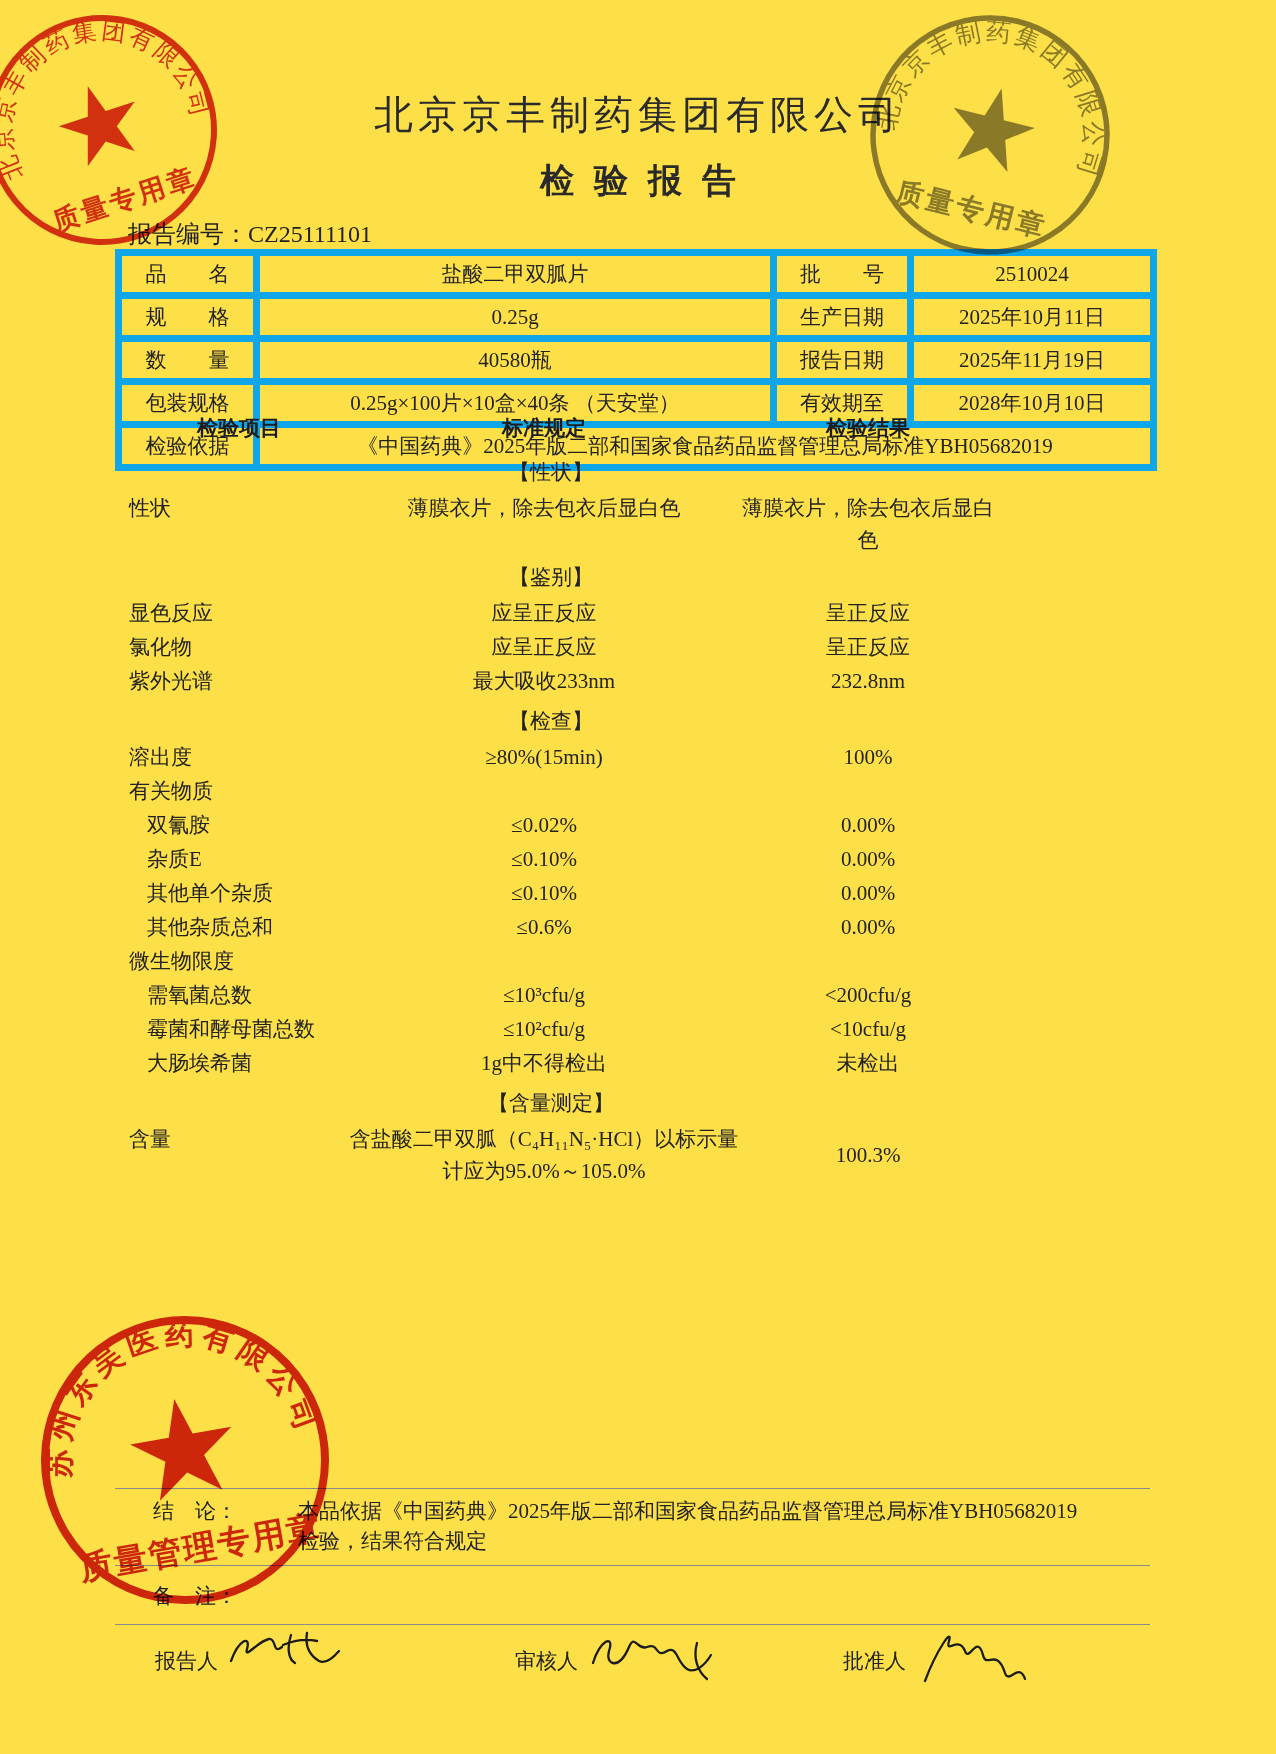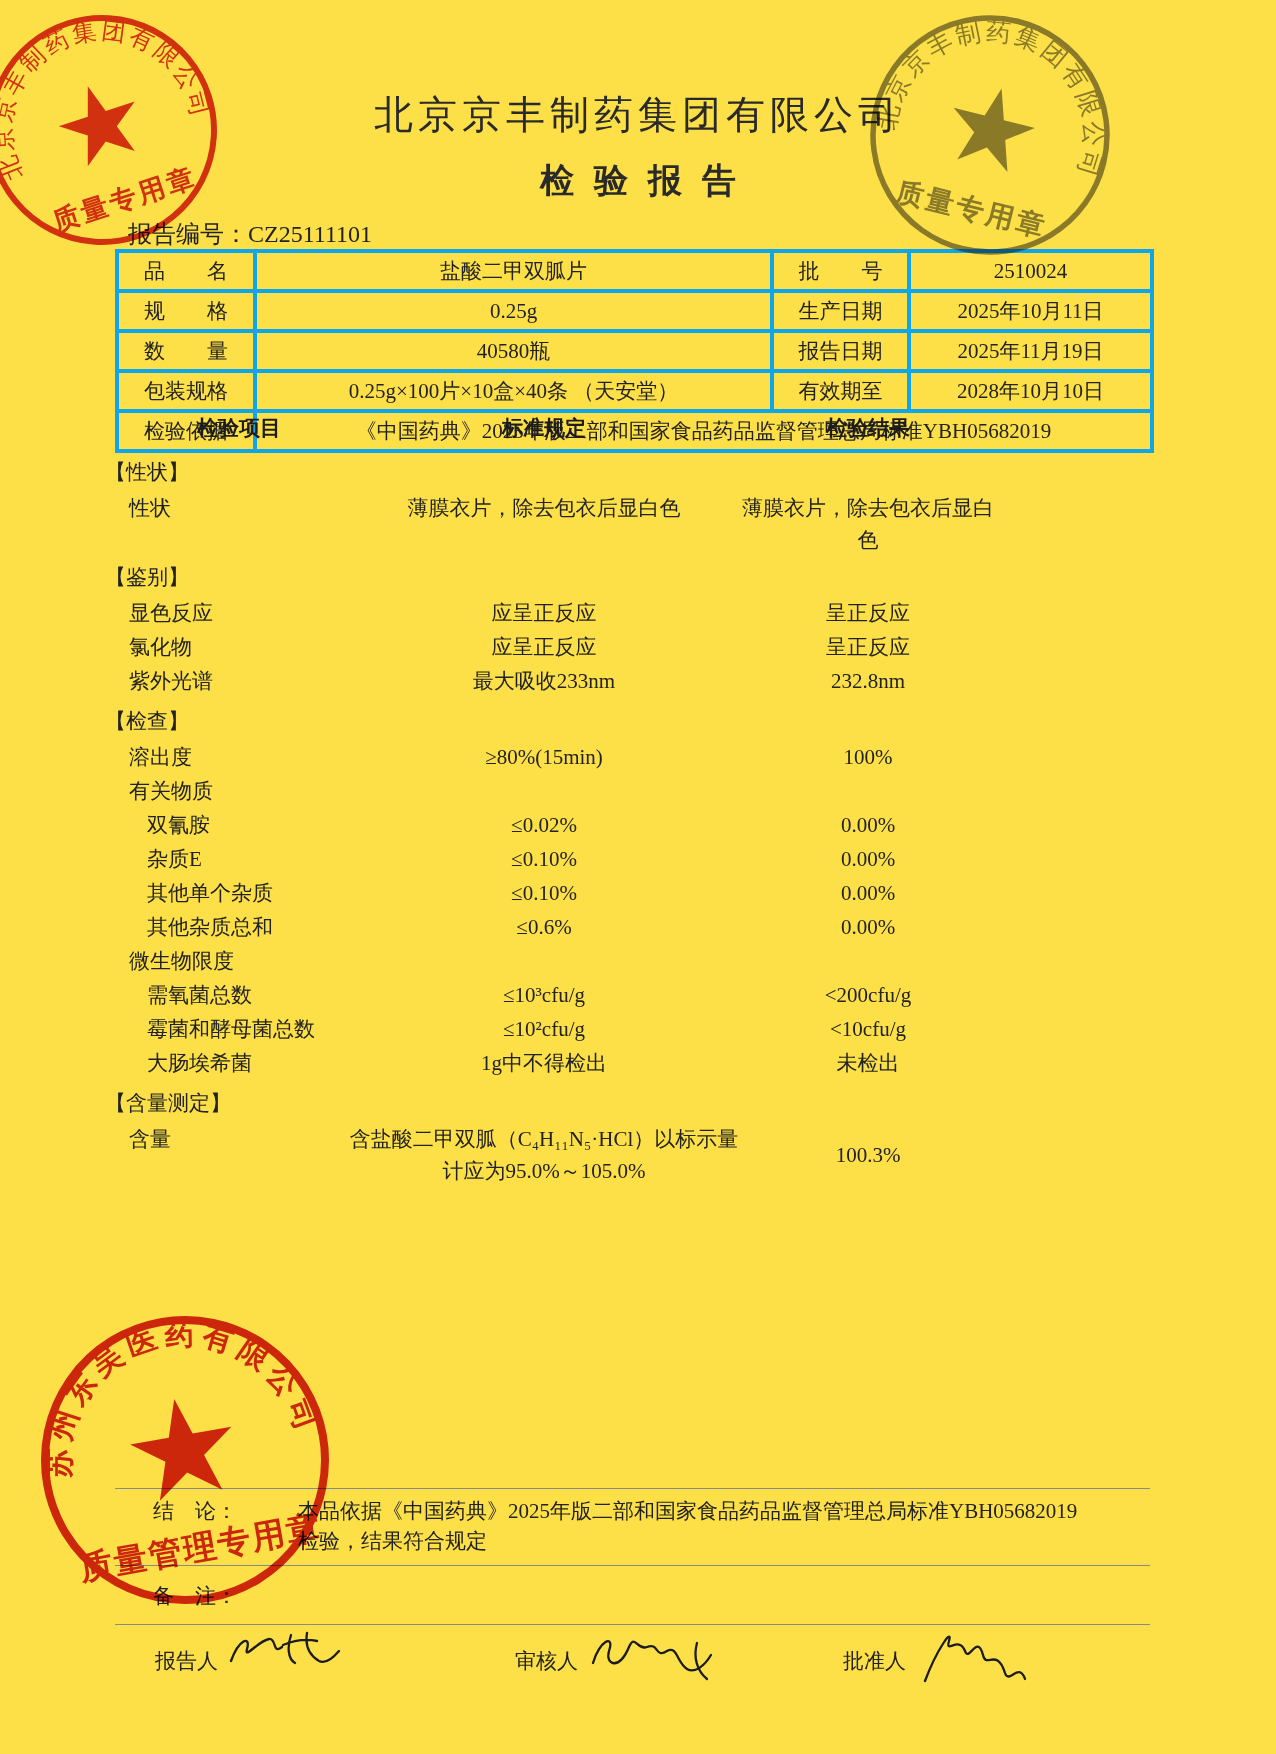"品 名" .info-table td { border: 4px solid #0ea5e9 -> 7px solid #0ea5e9 }
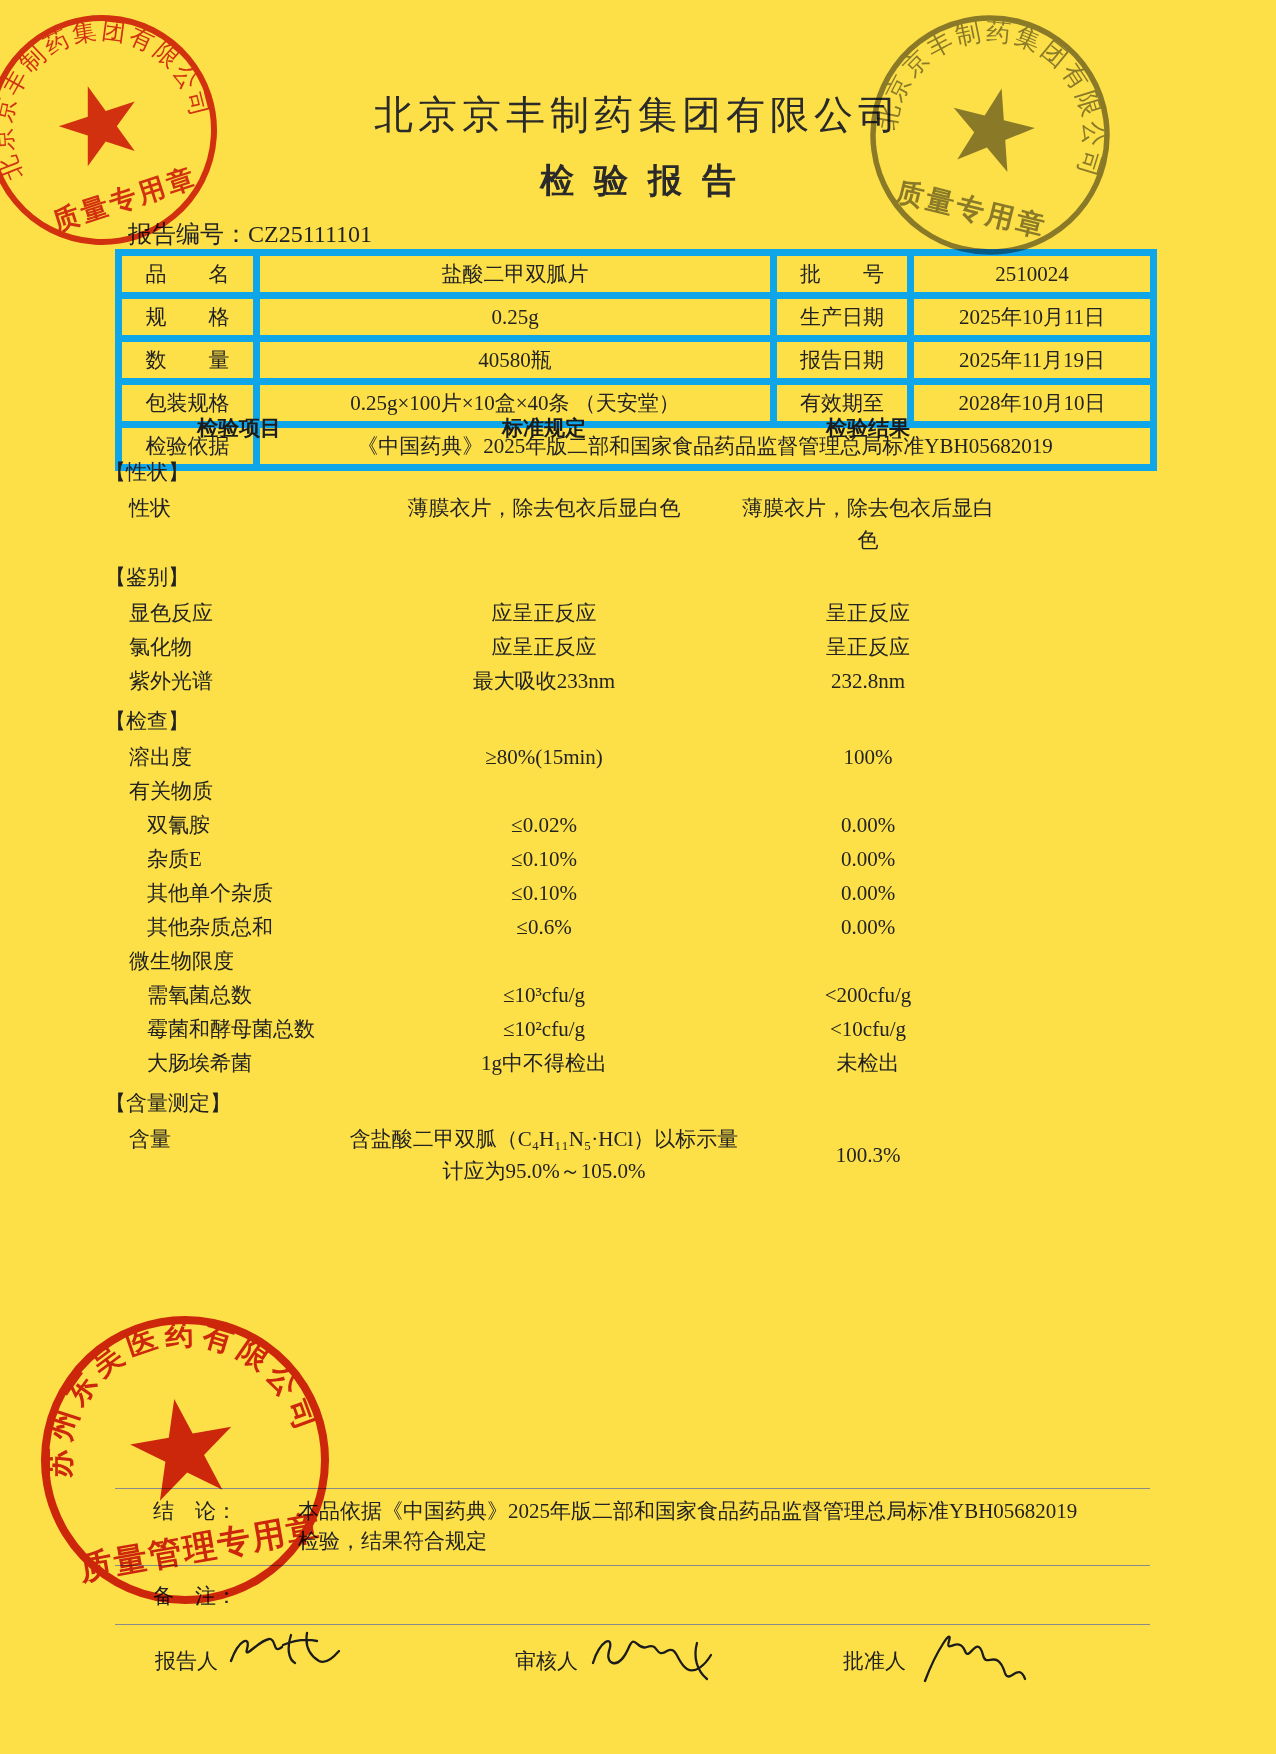"【性状】" .kind-section { text-align: none -> center }
